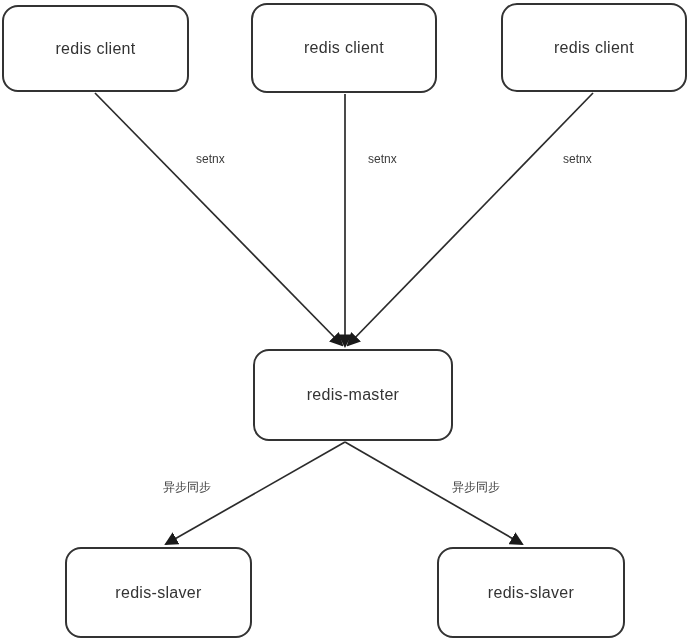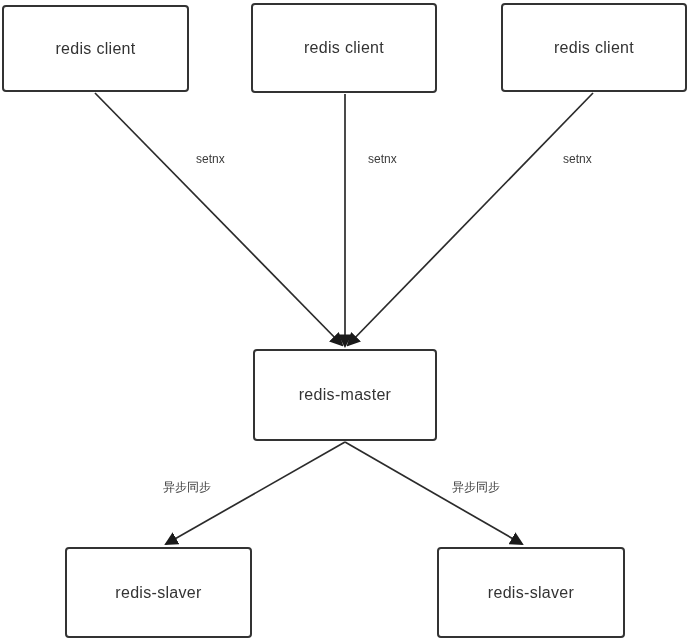"redis client" .node { border-radius: 4px -> 16px }
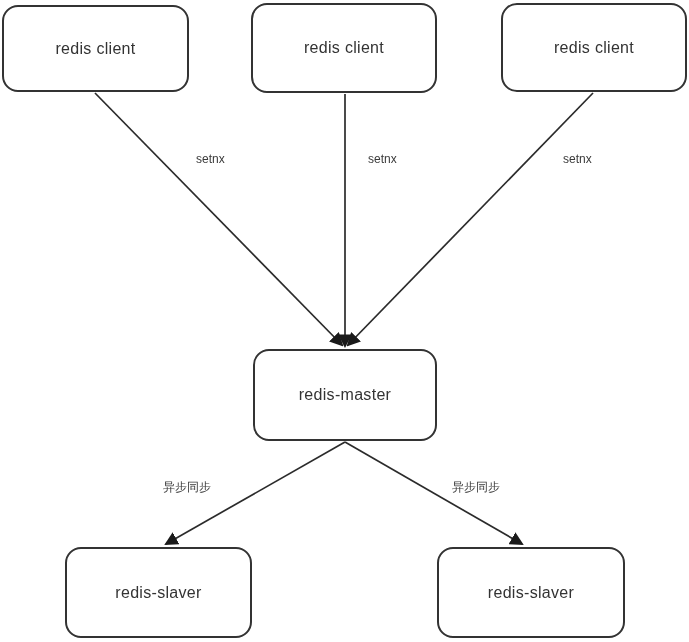"redis-master" .n-master { width: 184px -> 200px }
